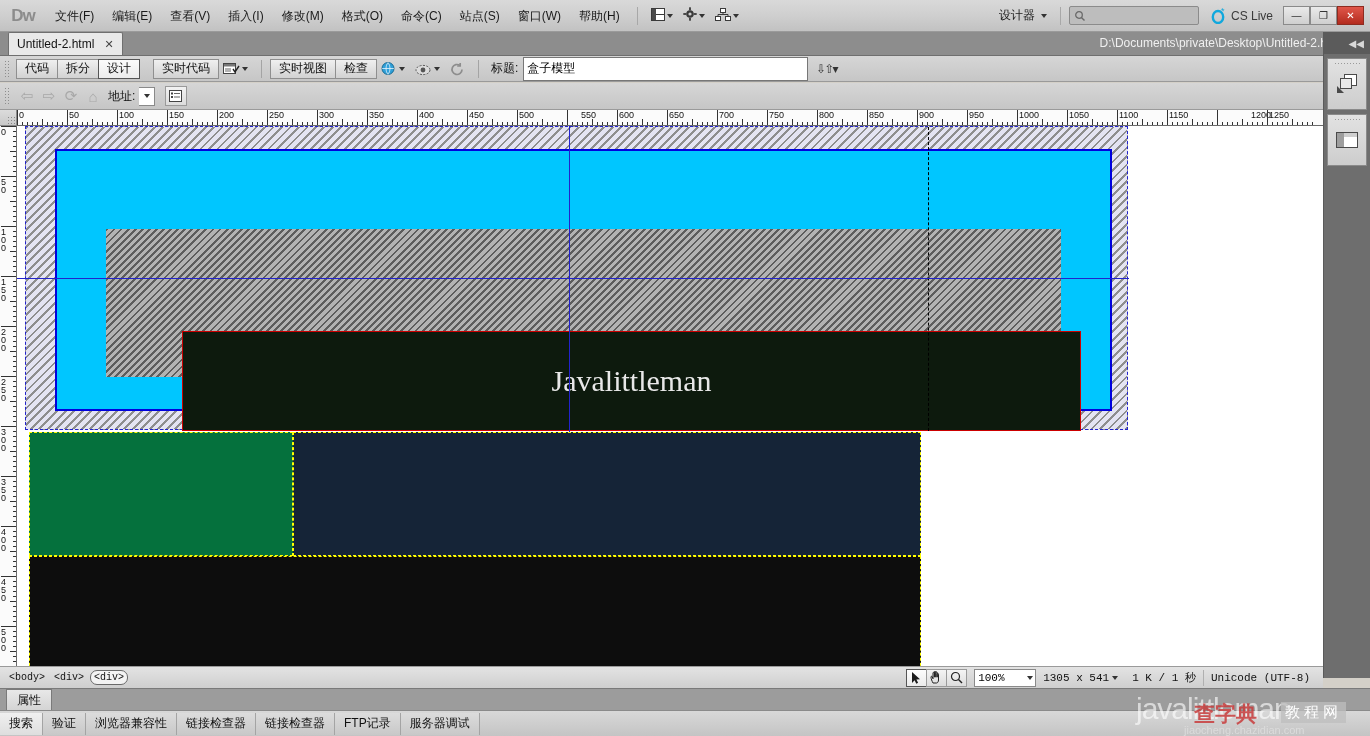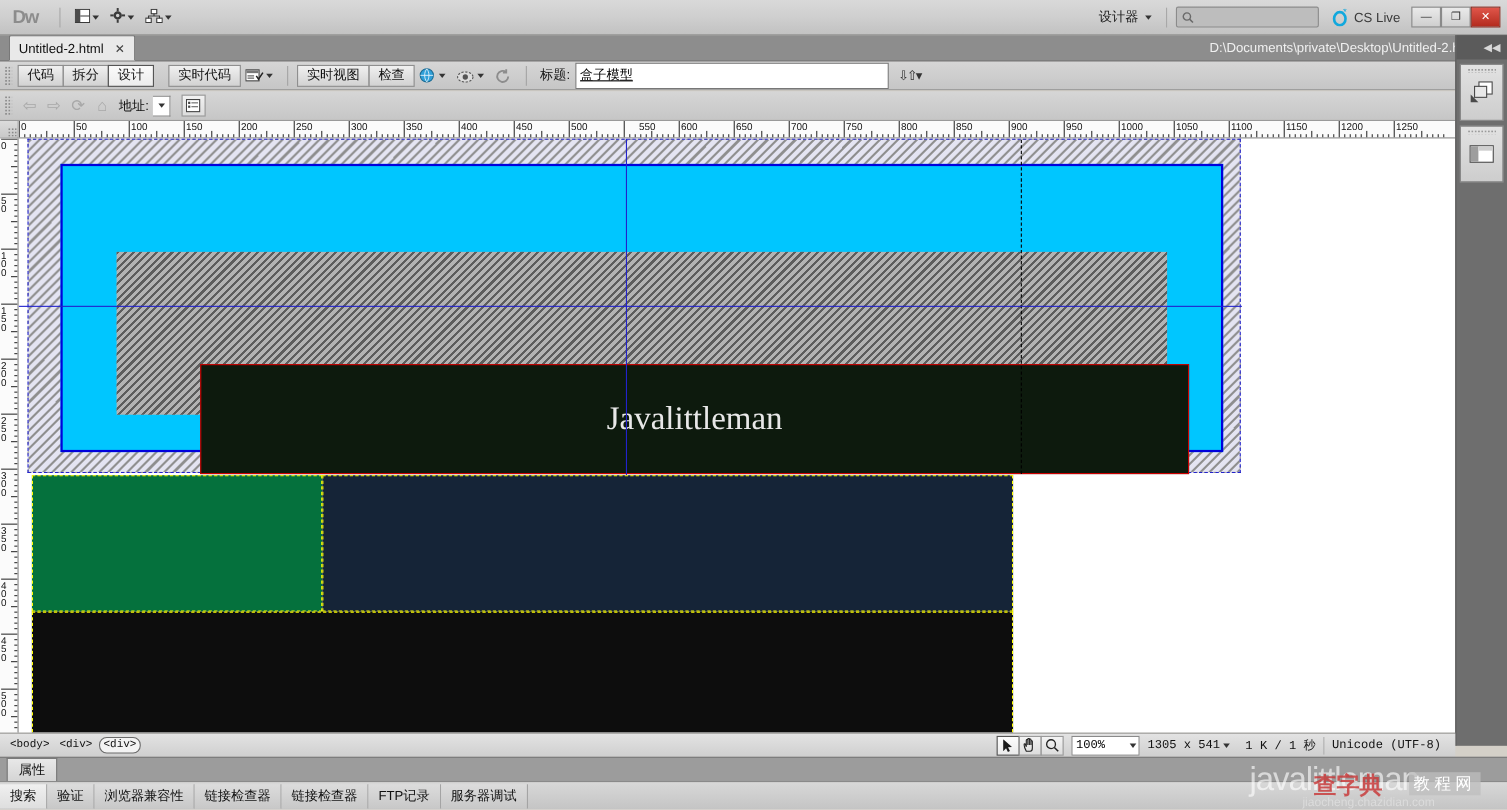"文件(F)" div.menu-items { html: none -> <div> <div>文件(F)</div> <div>编辑(E)</div> <div>查看(V)</div> <div>插入(I)</div> <div>修改(M)</div> <div>格式(O)</div> <div>命令(C)</div> <div>站点(S)</div> <div>窗口(W)</div> <div>帮助(H)</div> </div> }
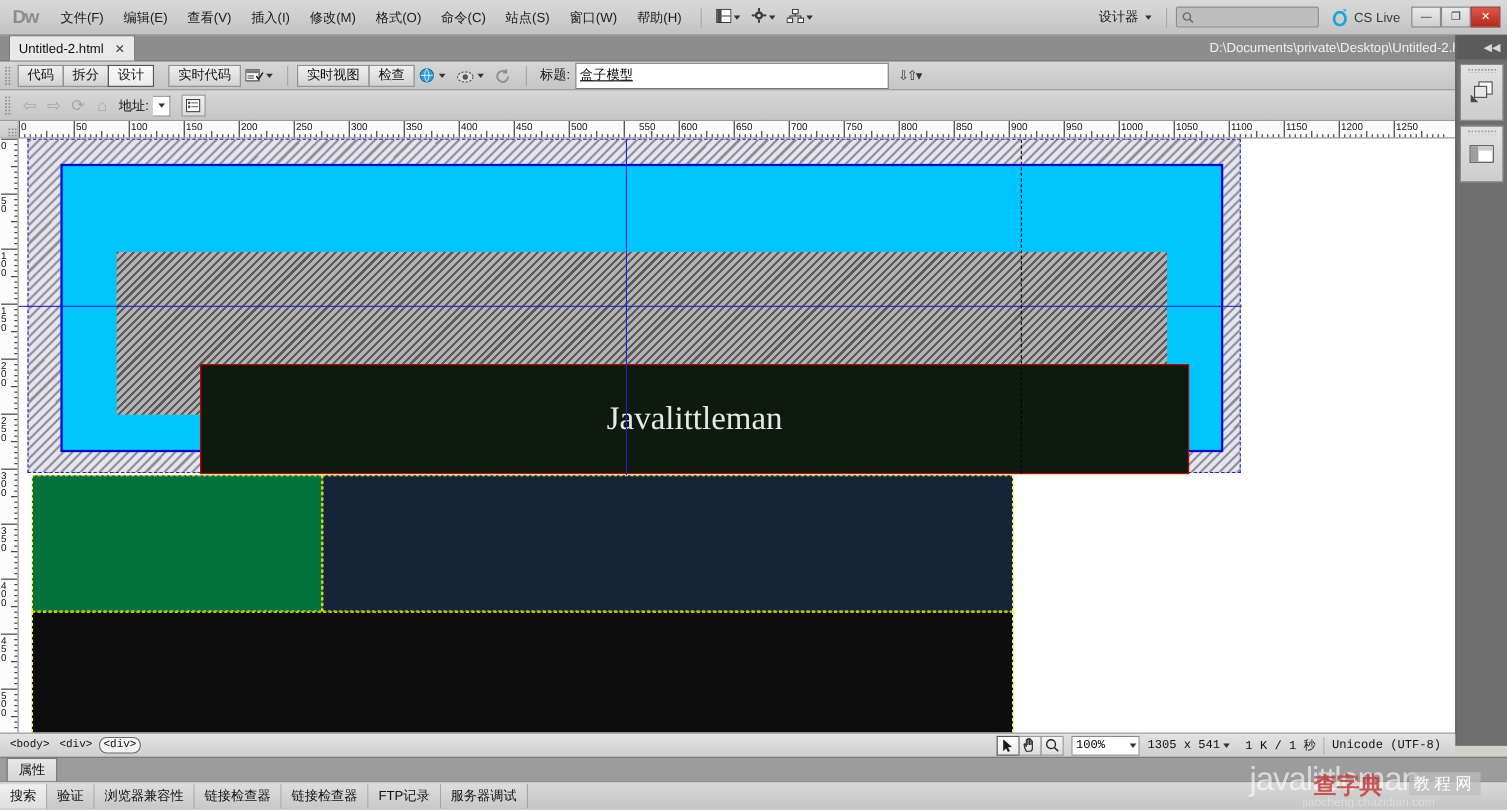"盒子模型" .title-input { text-decoration: underline -> none }
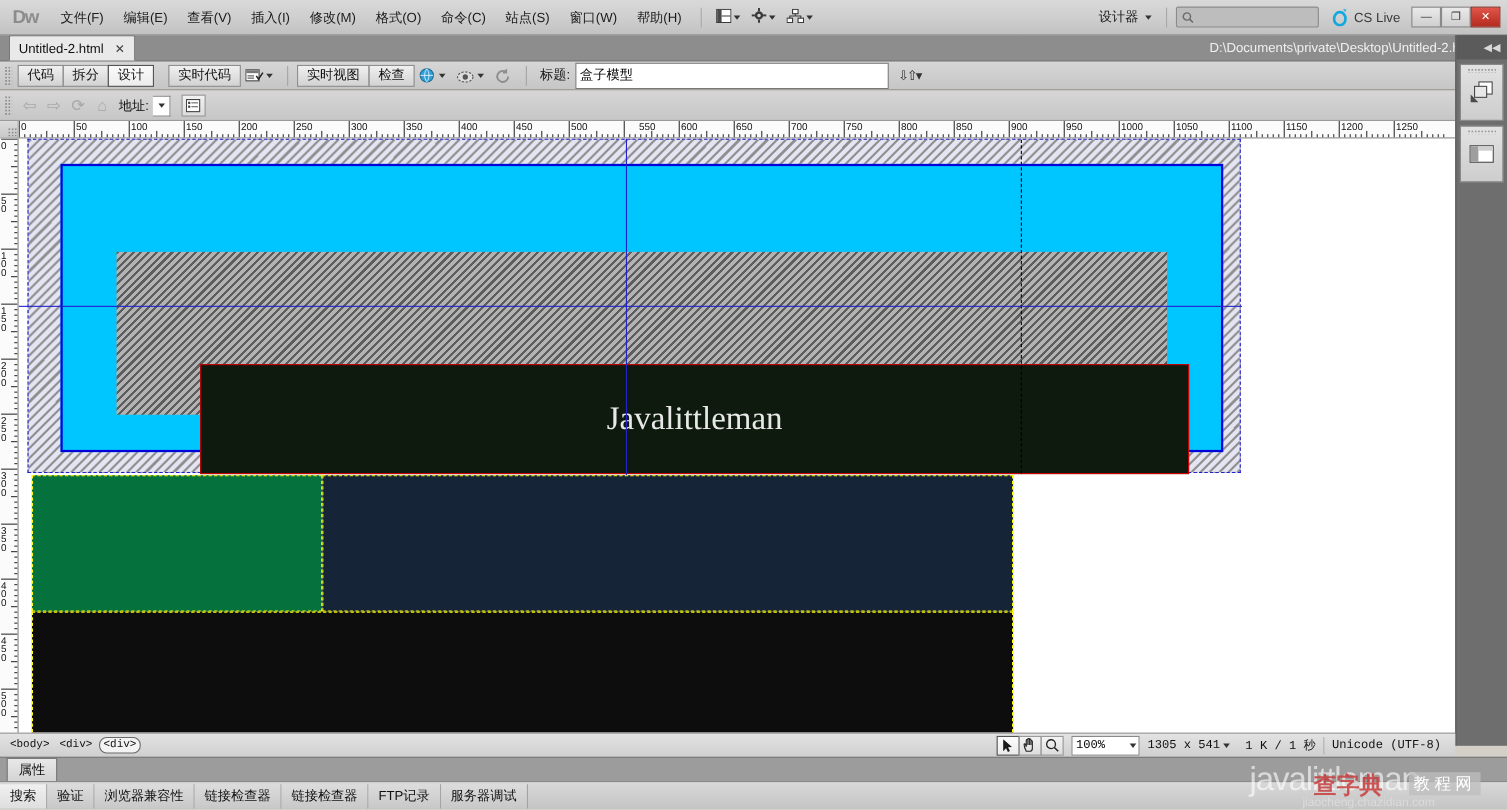"1200" div.h-lab { left: 1202px -> 1234px }
